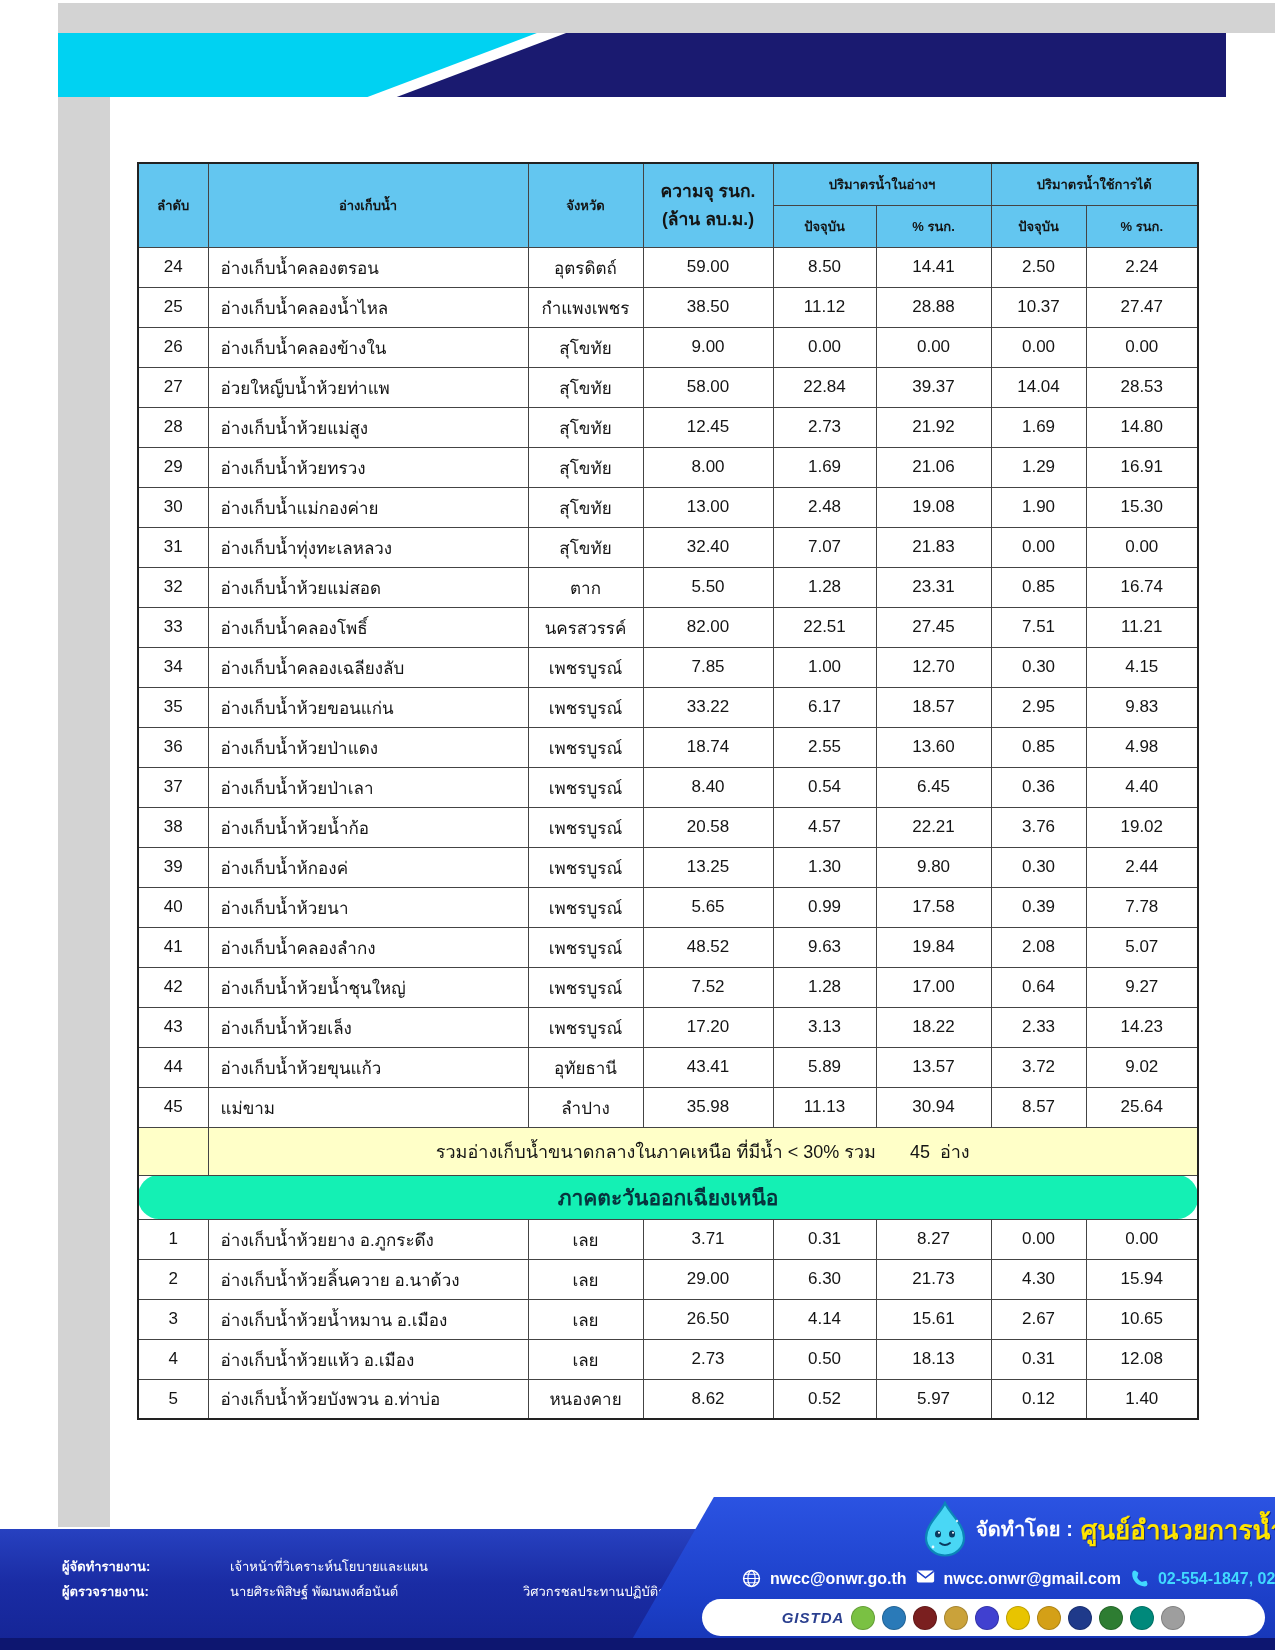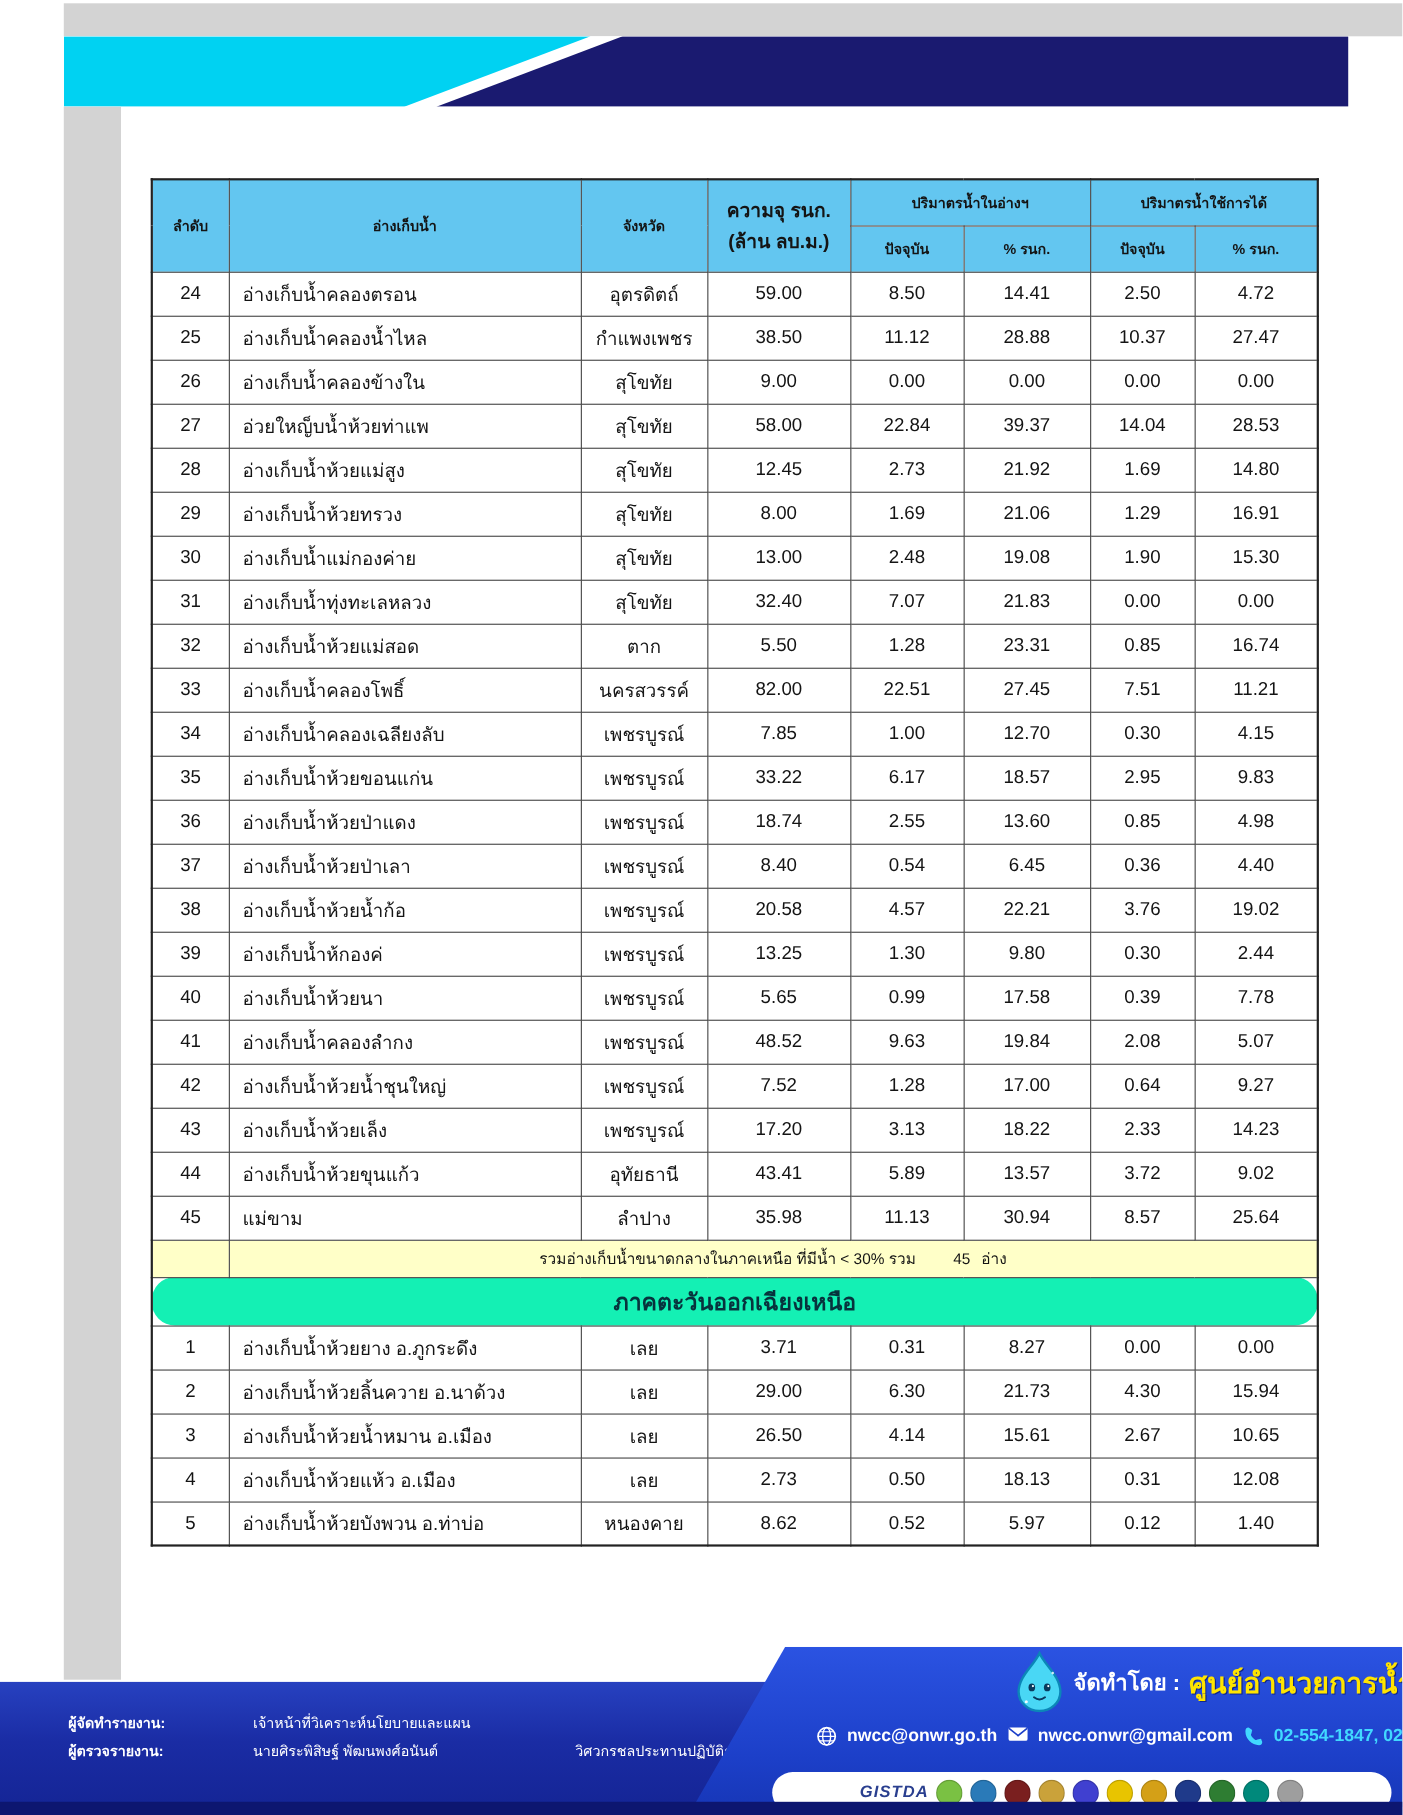"4.72" td.c7 { text: 4.72 -> 2.24 }
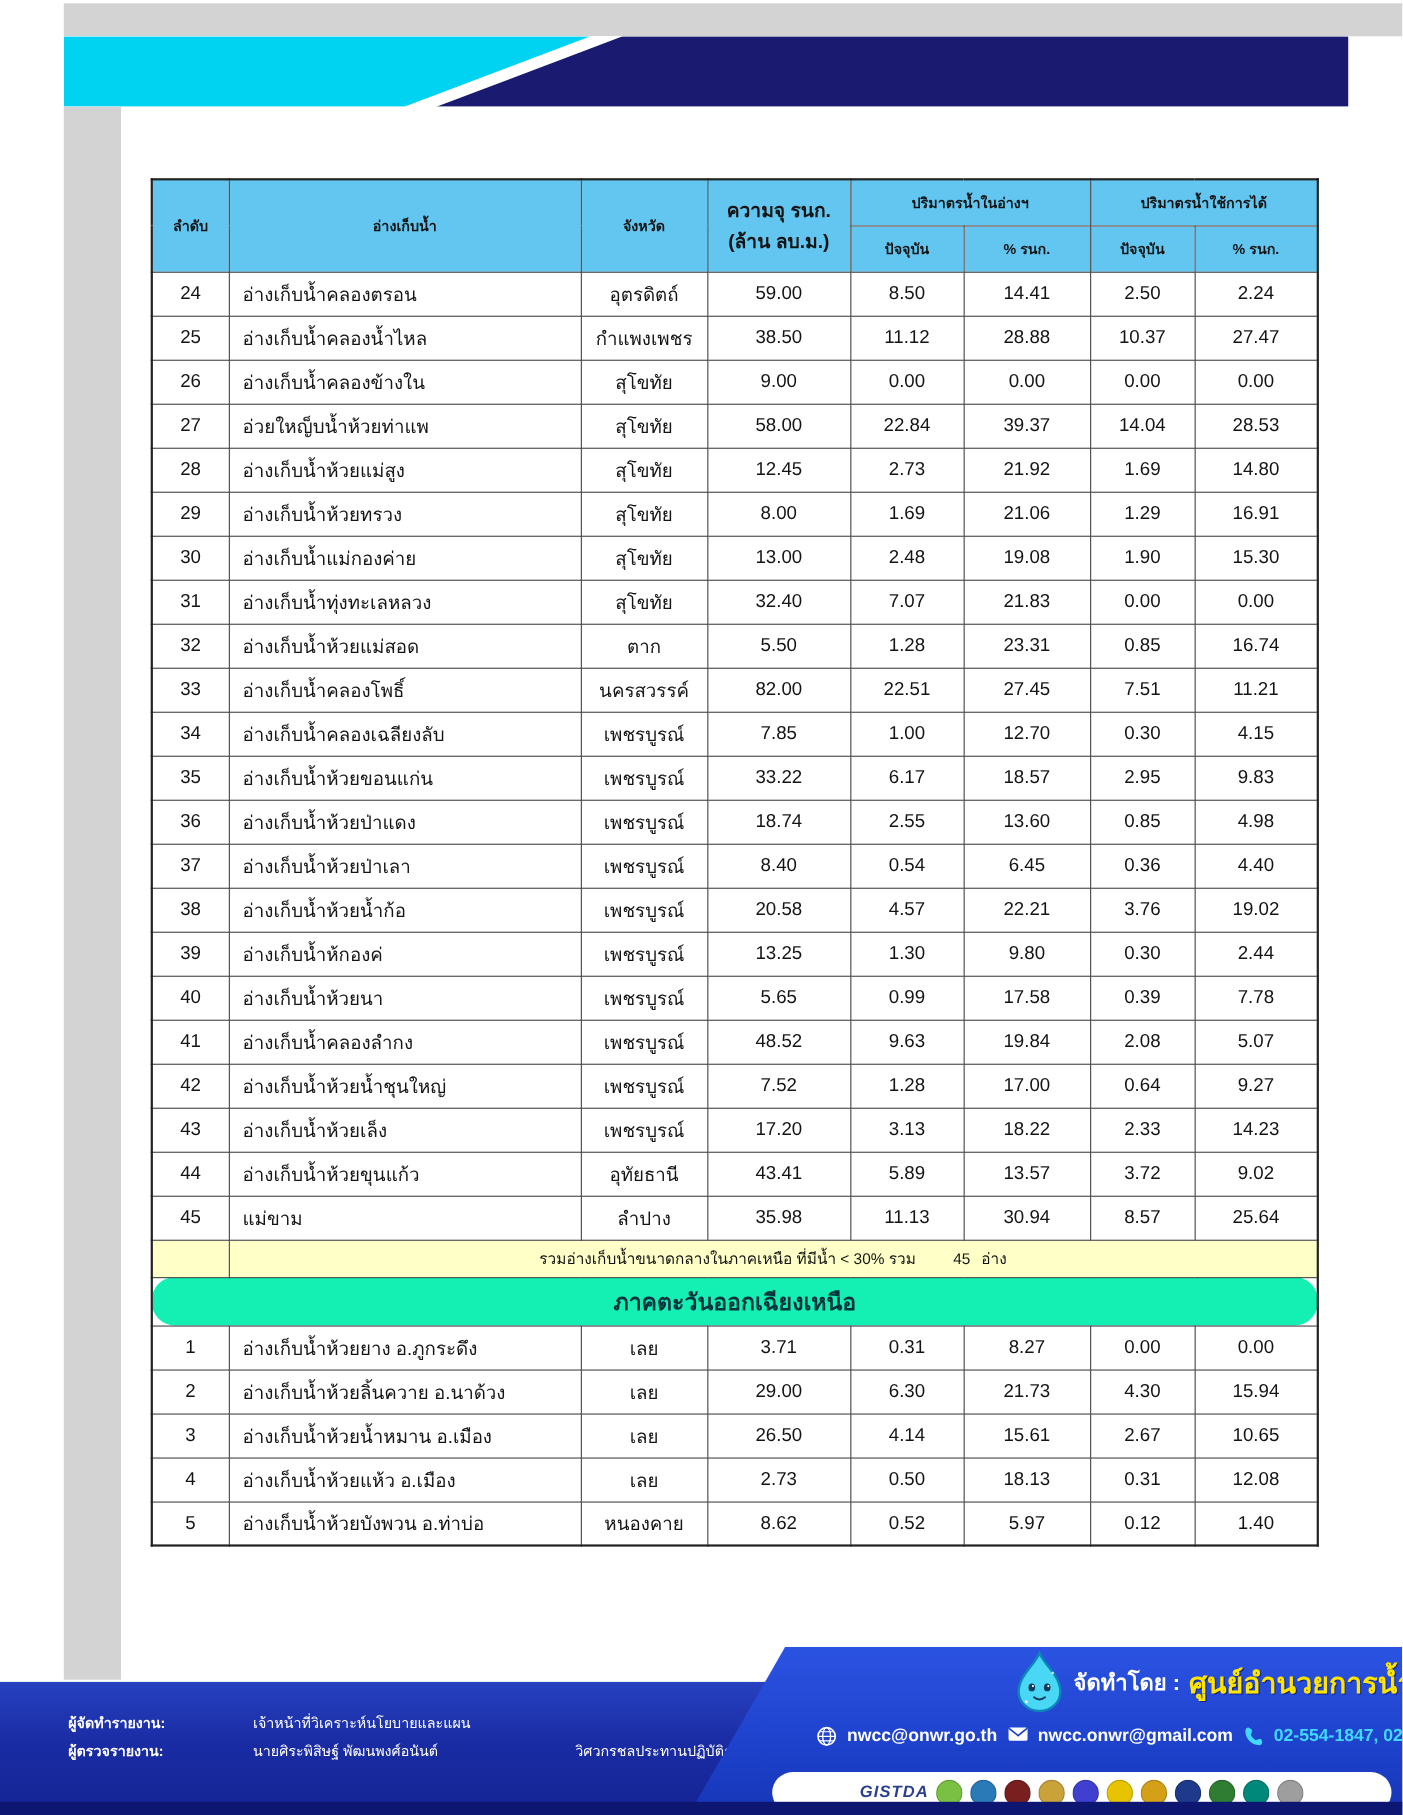"รวมอ่างเก็บน้ำขนาดกลางในภาคเหนือ" tr.summary td { font-size: 14px -> 18px; height: 34px -> 48px }
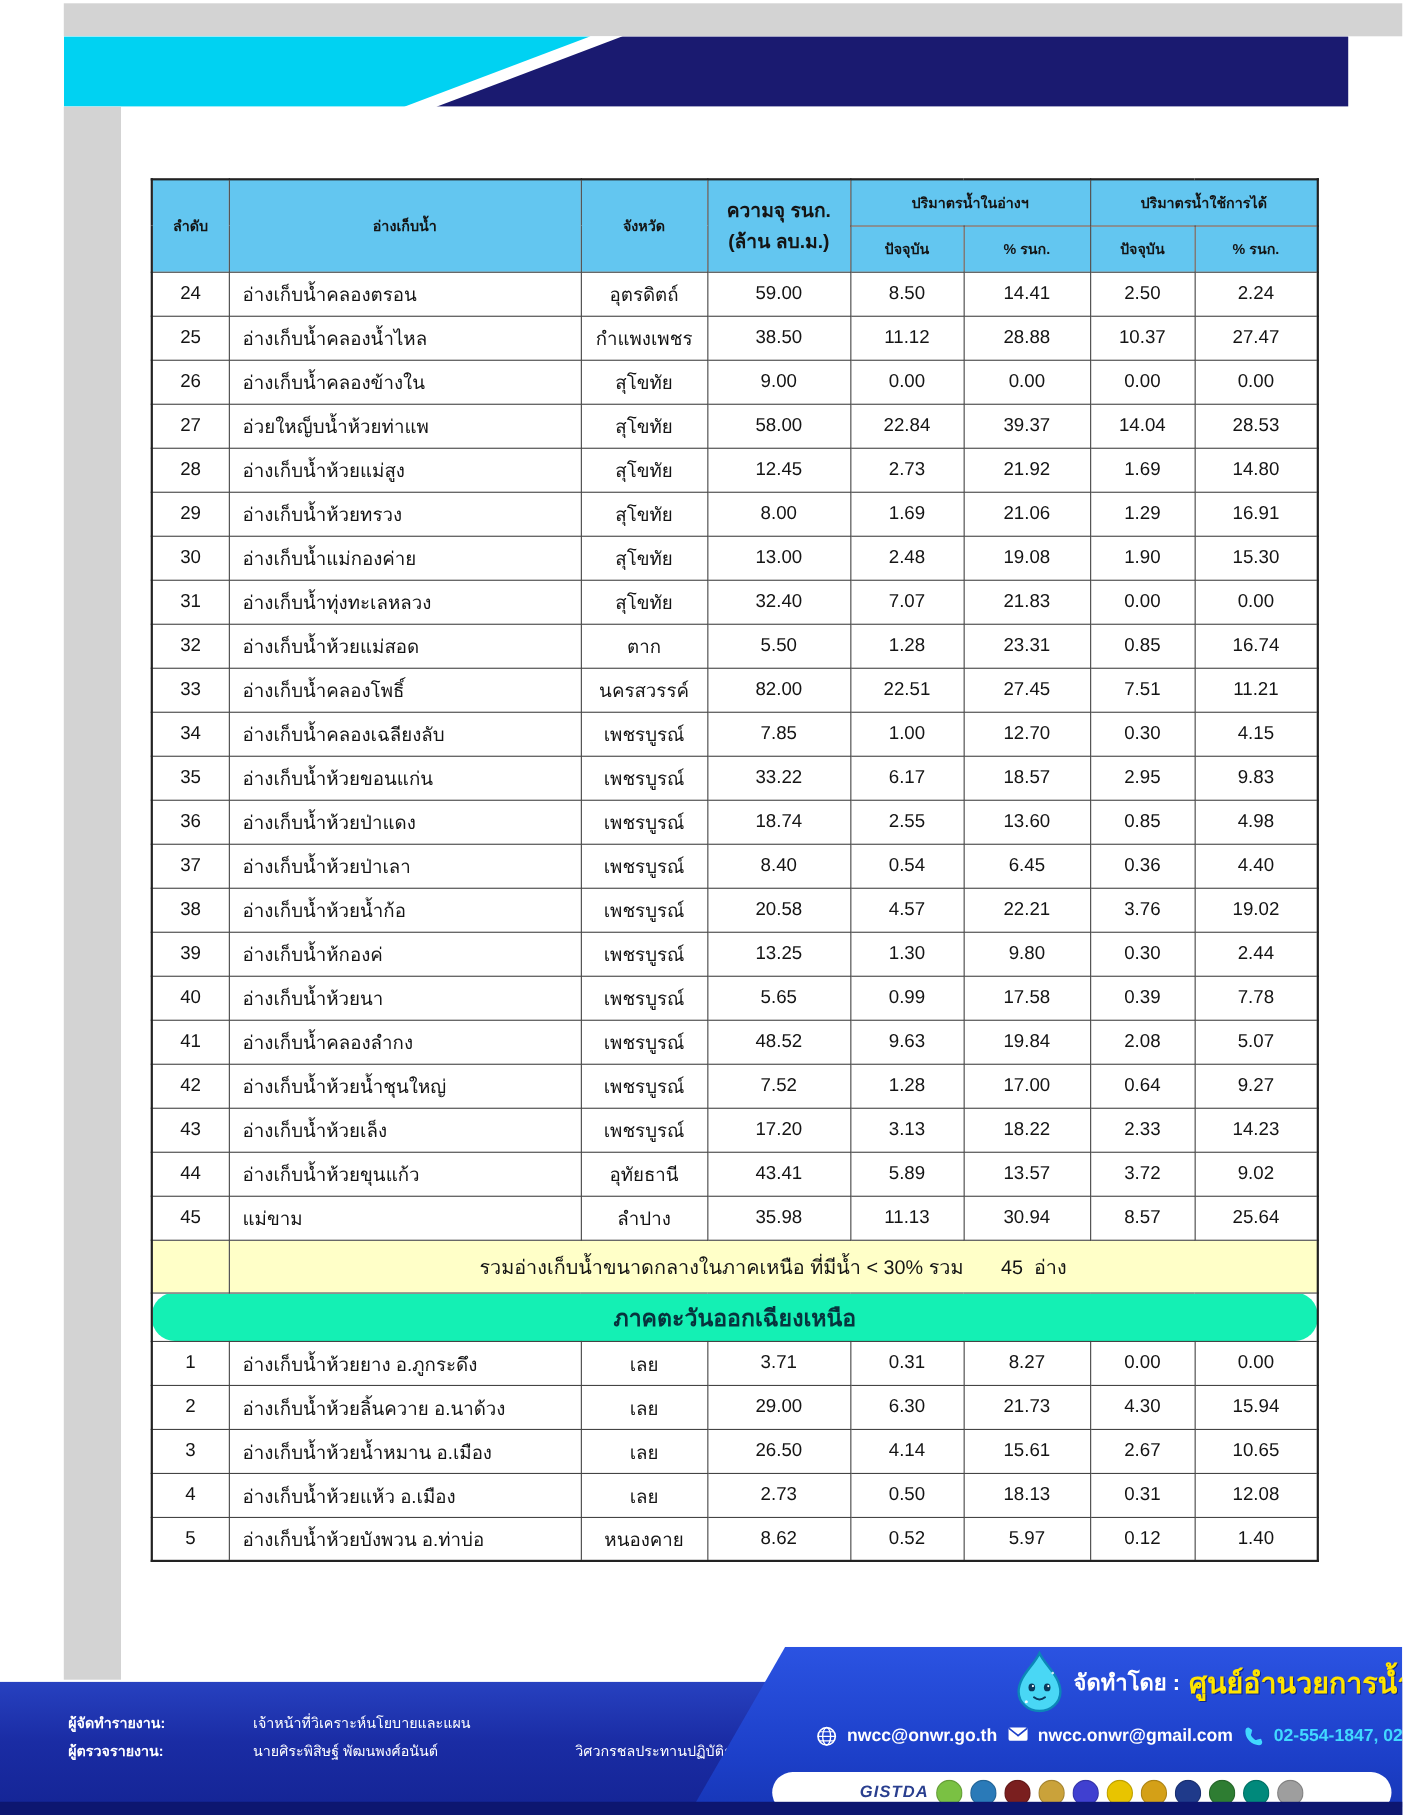"GISTDA" .fr-logos { top: 114px -> 102px }
